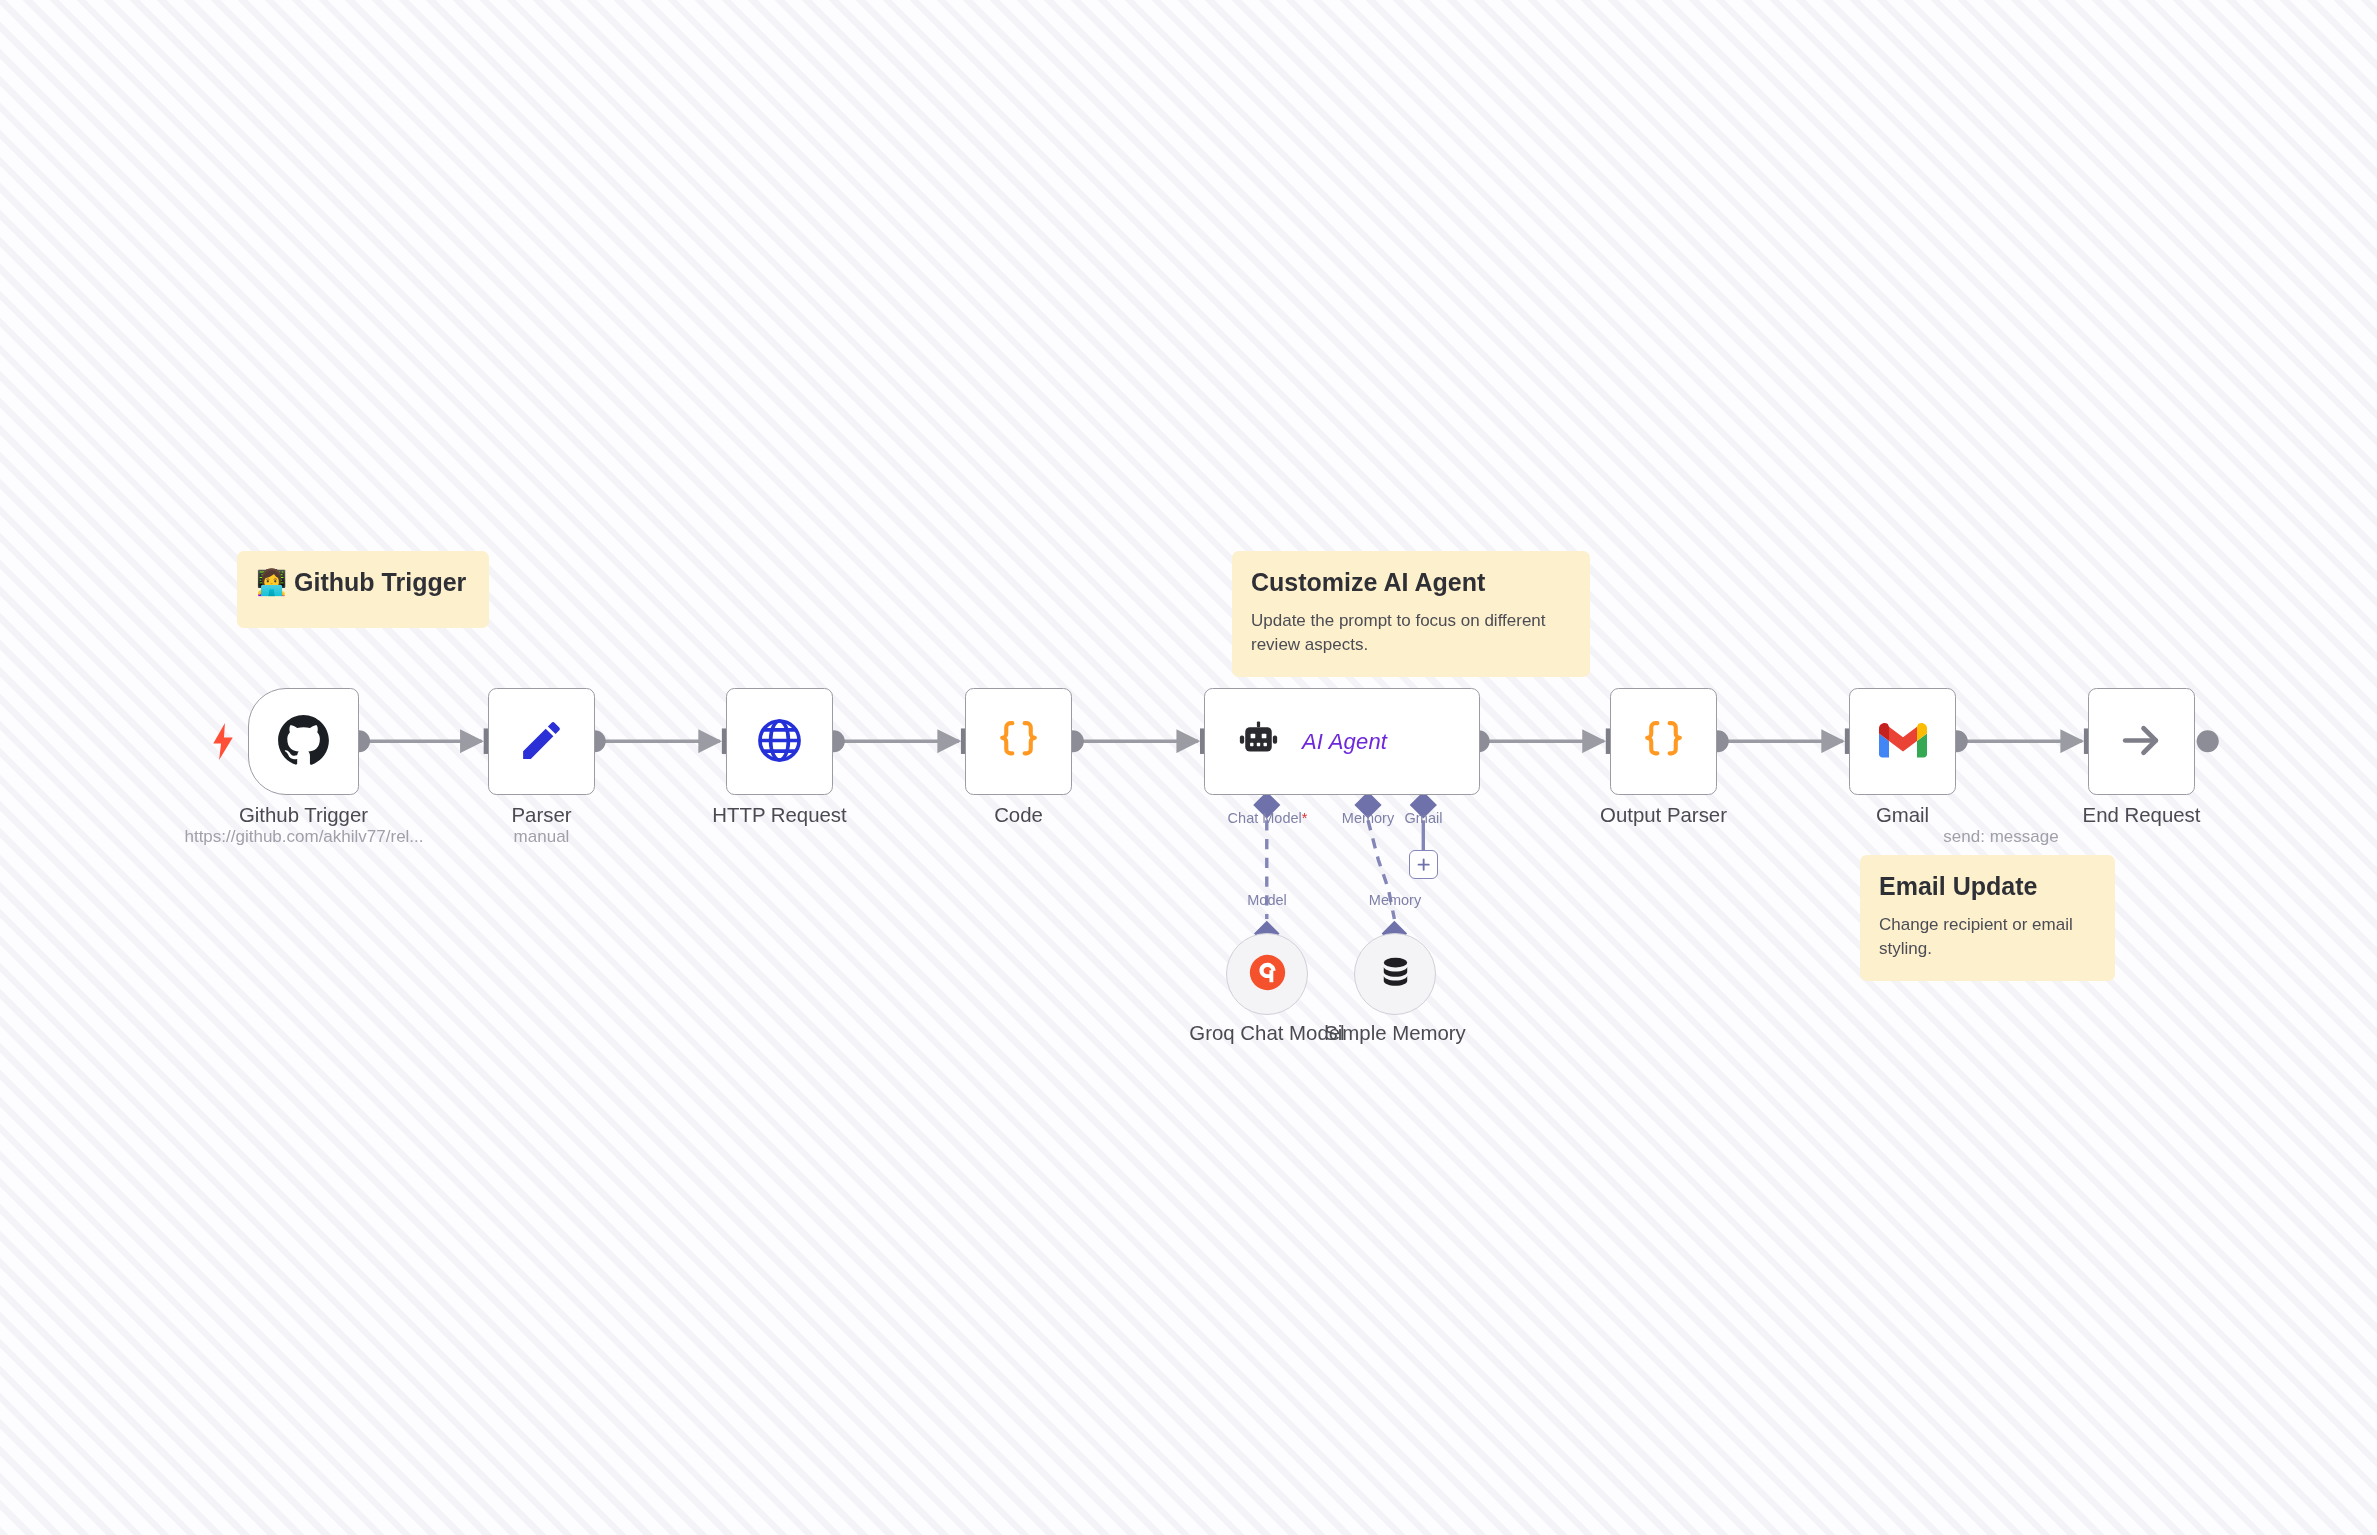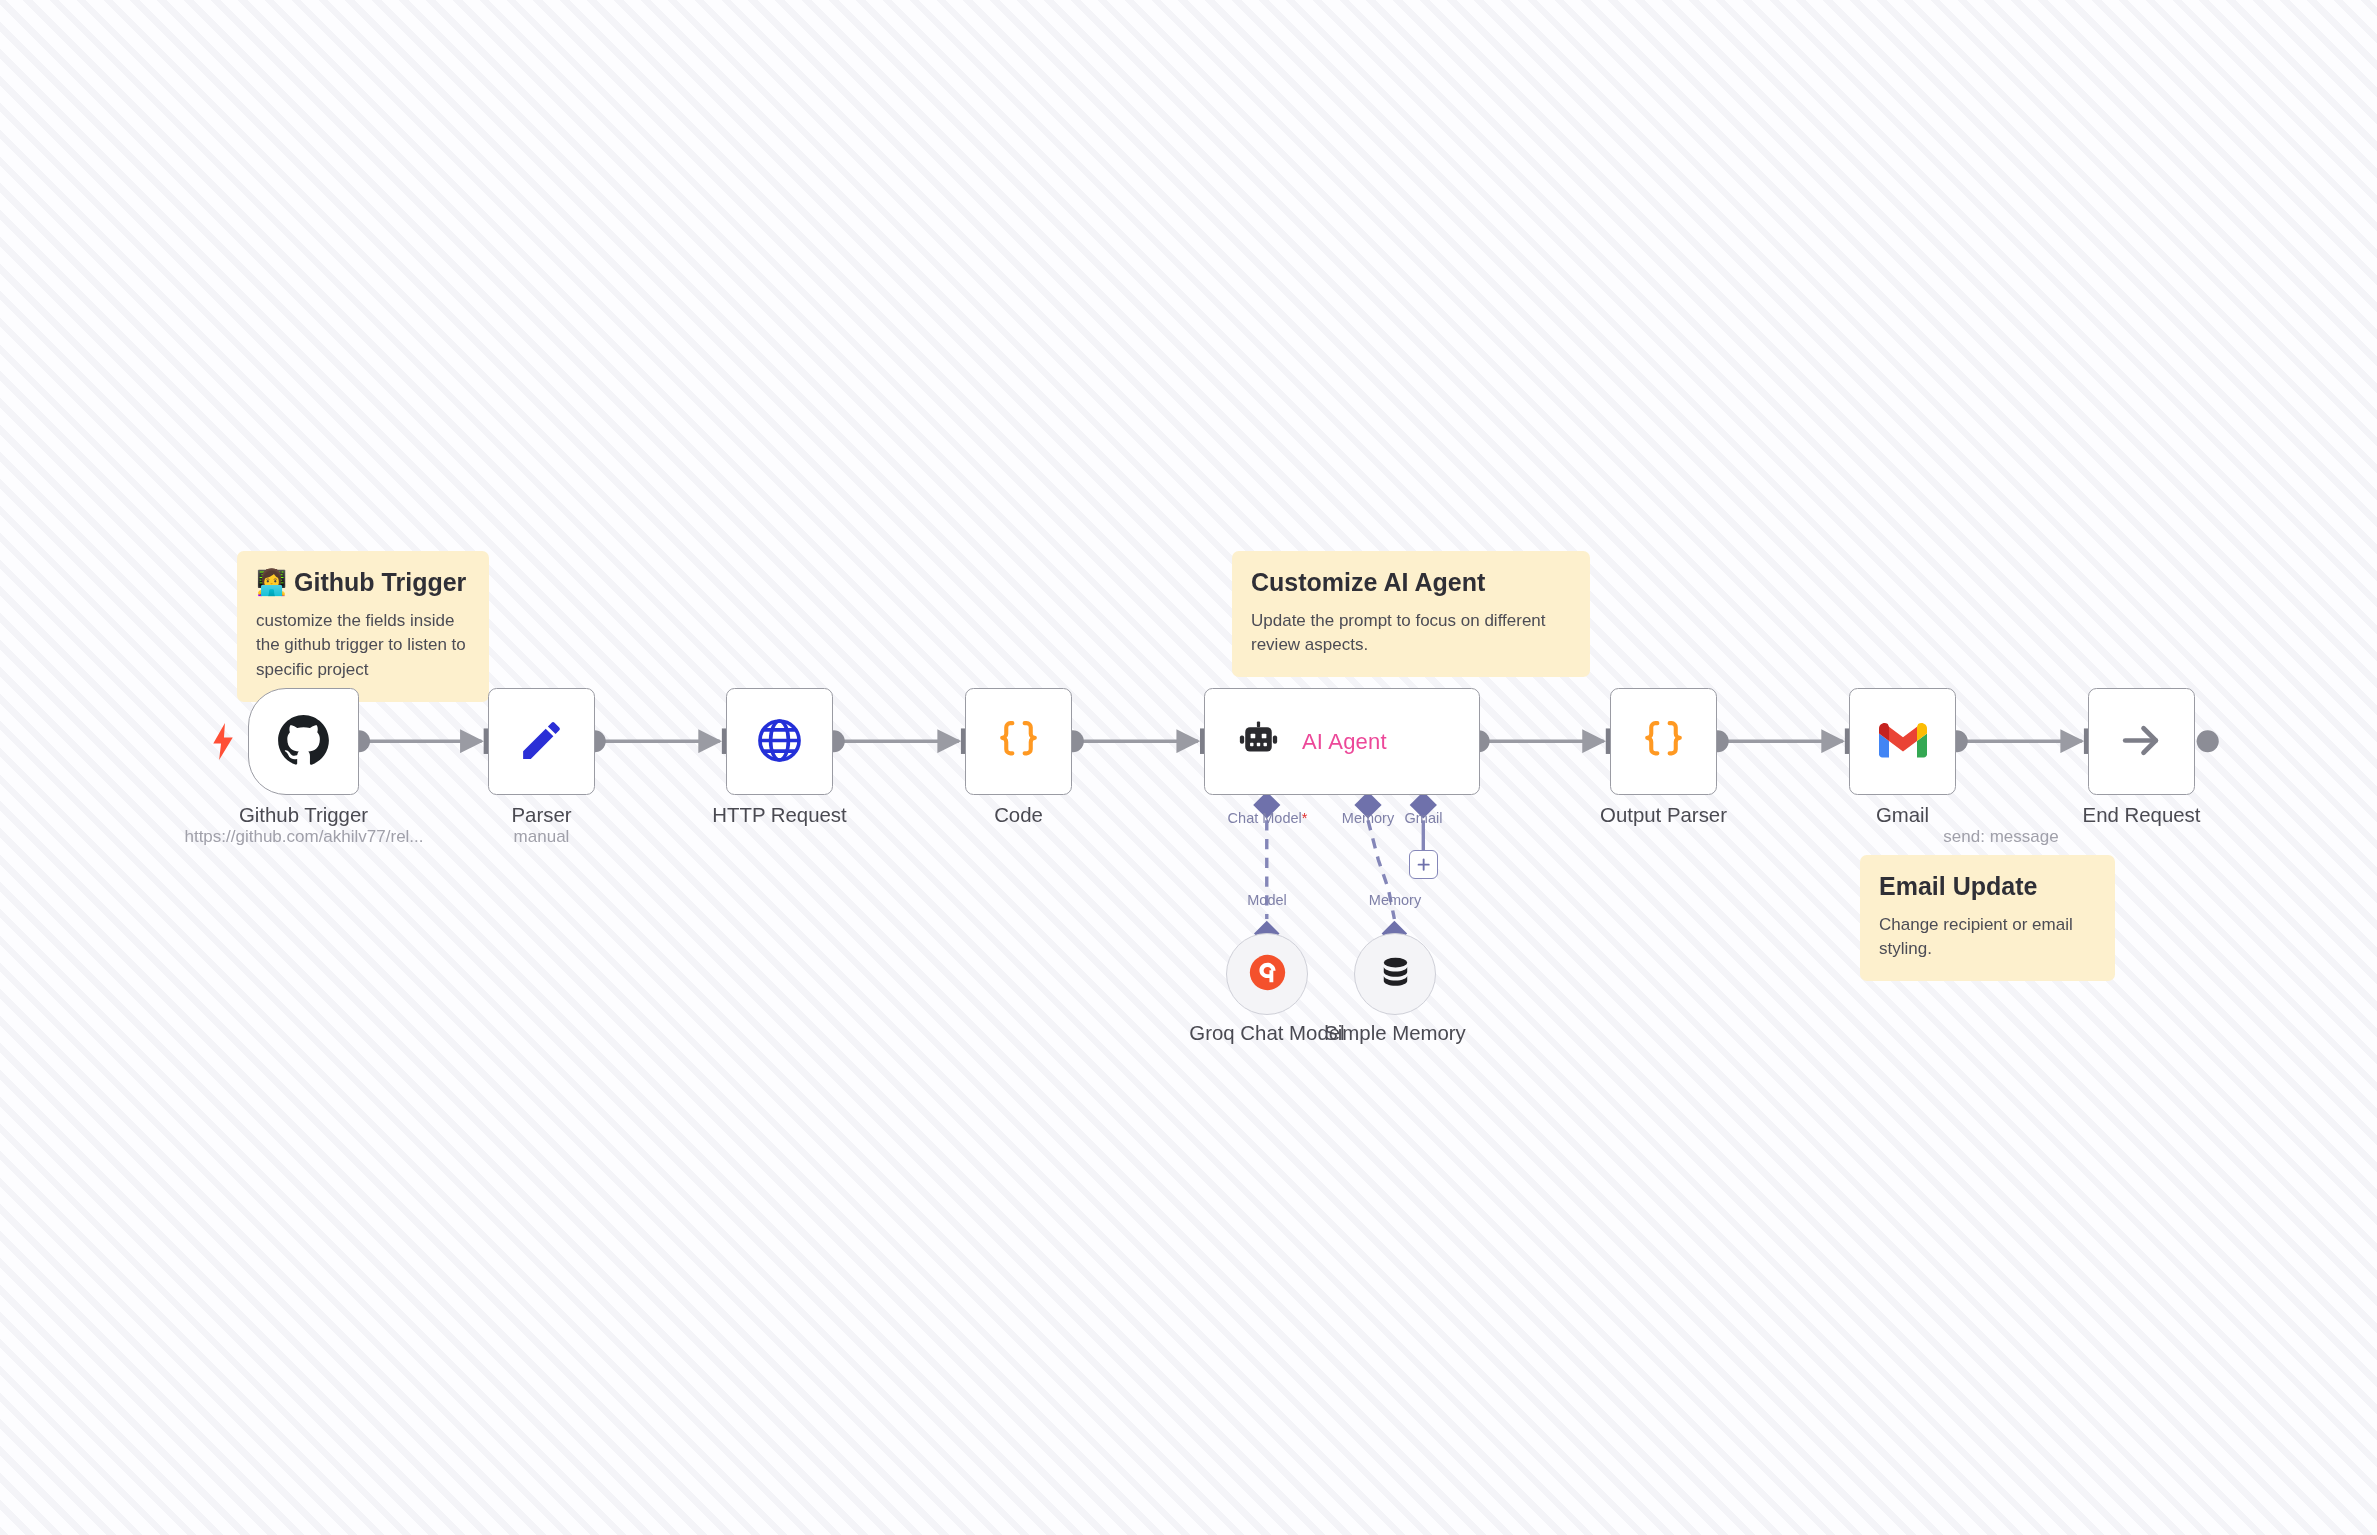"customize the fields inside the" div.sticky-body { html: <div>customize the fields inside the github trigger to listen to specific project</div> -> none }
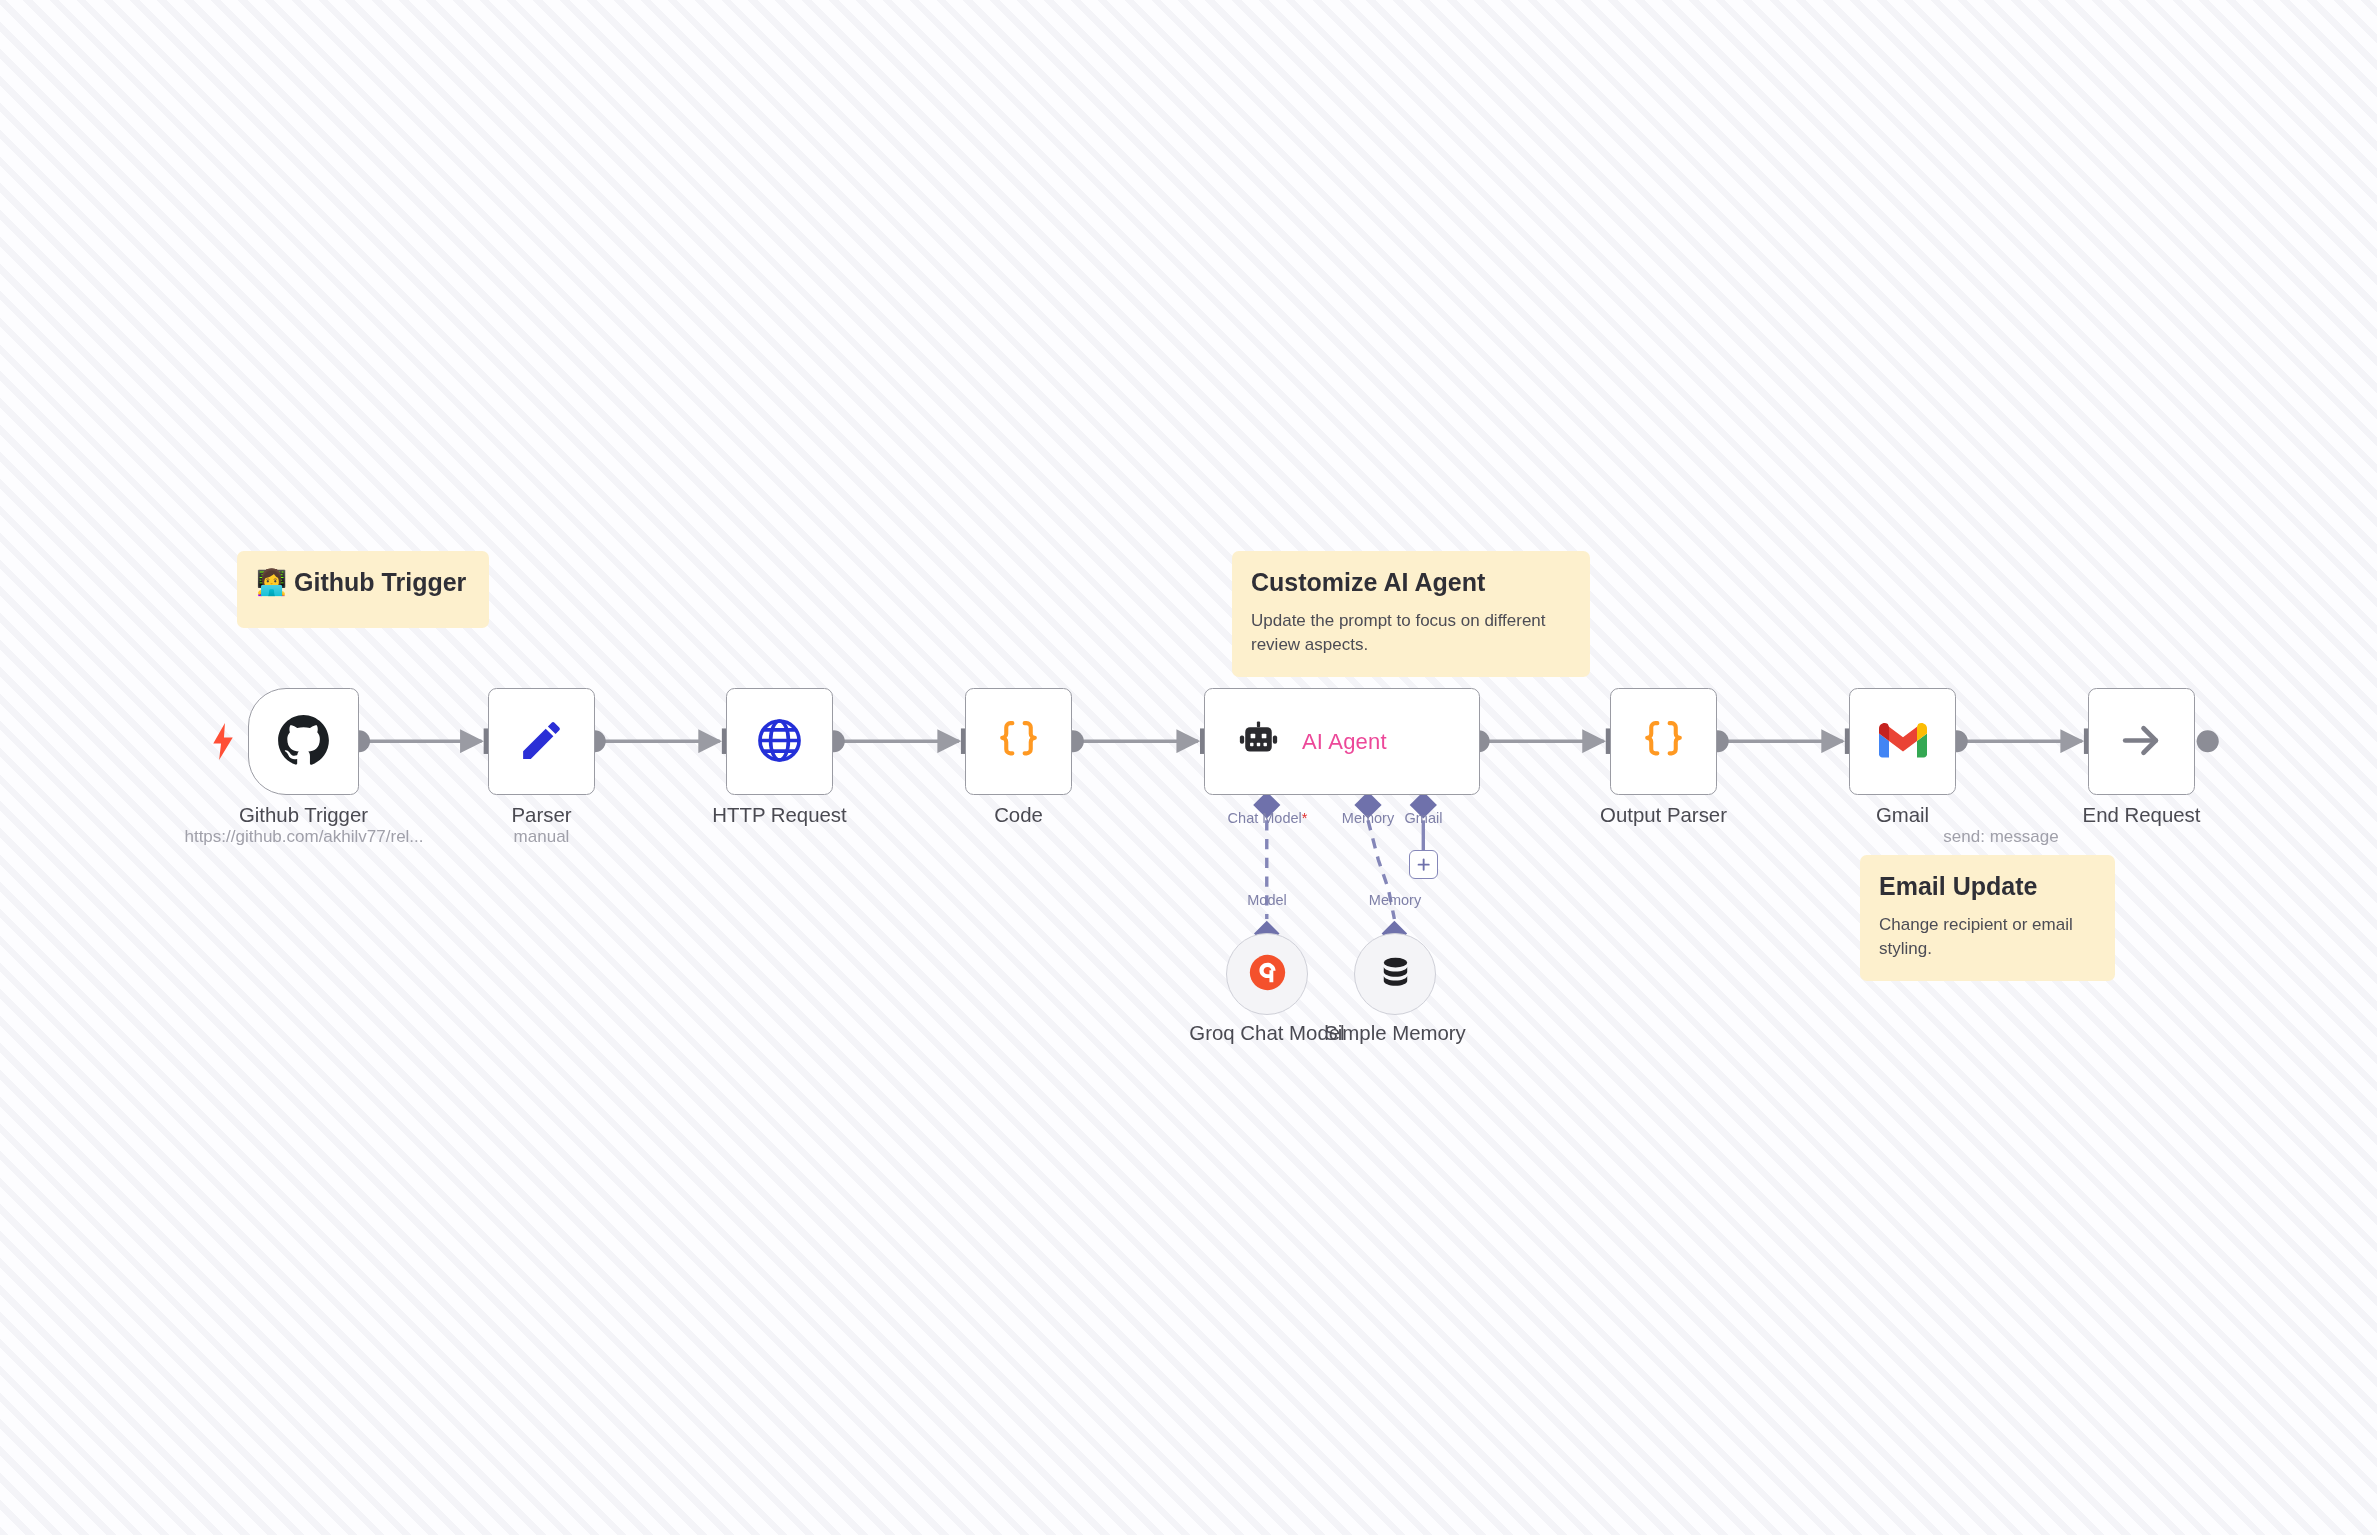"AI Agent" .node-title-text { color: #ec4899 -> #6d28d9; font-style: none -> italic }
